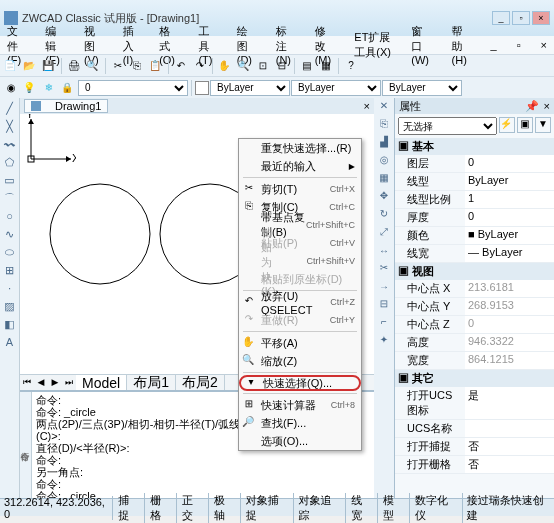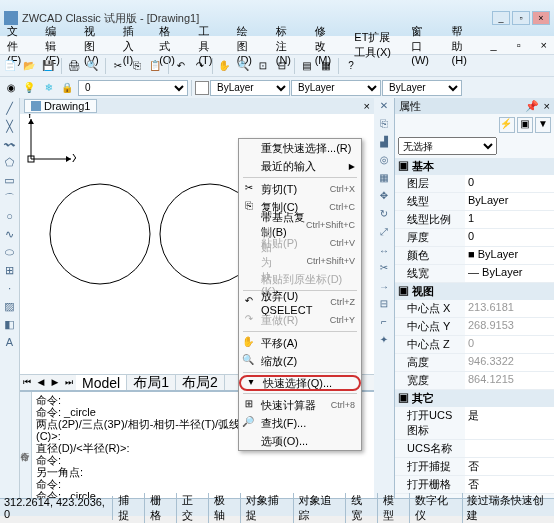"Drawing1" .doctab .tab { gap: 3px -> 14px }
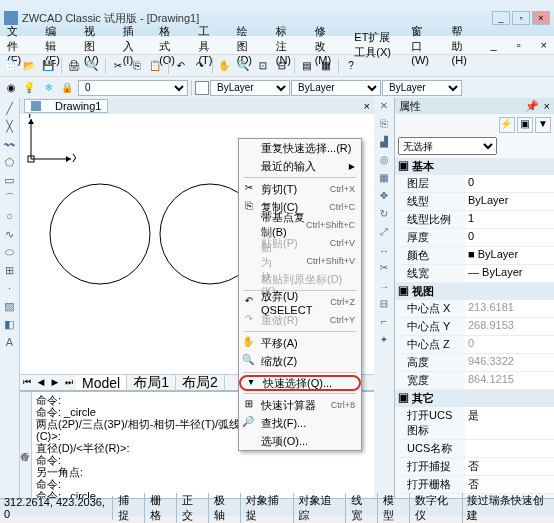"无选择" .rightpanel .psel select { margin-top: 20px -> none }
